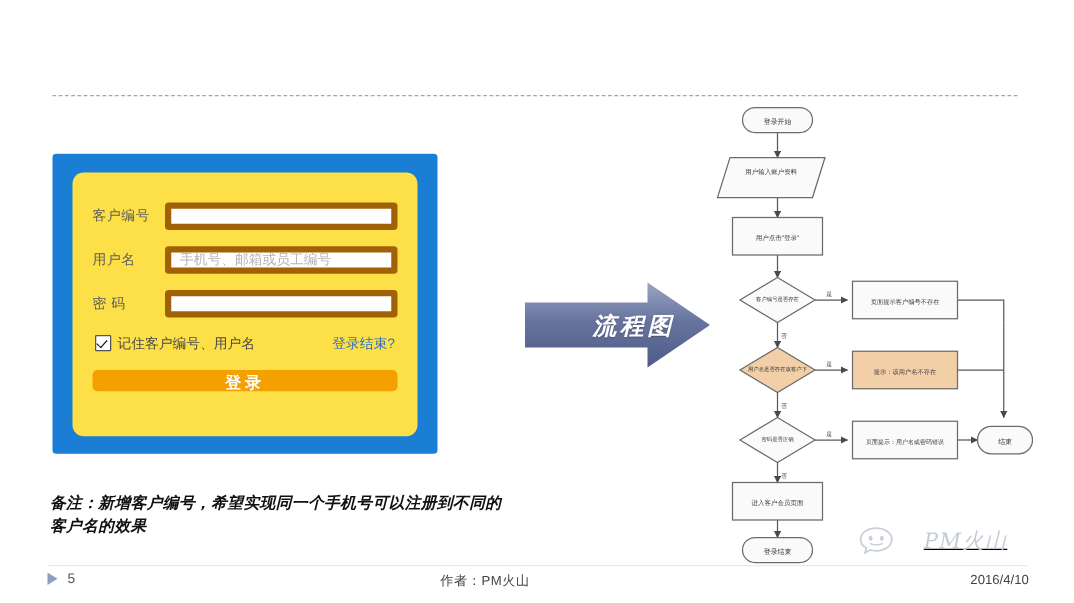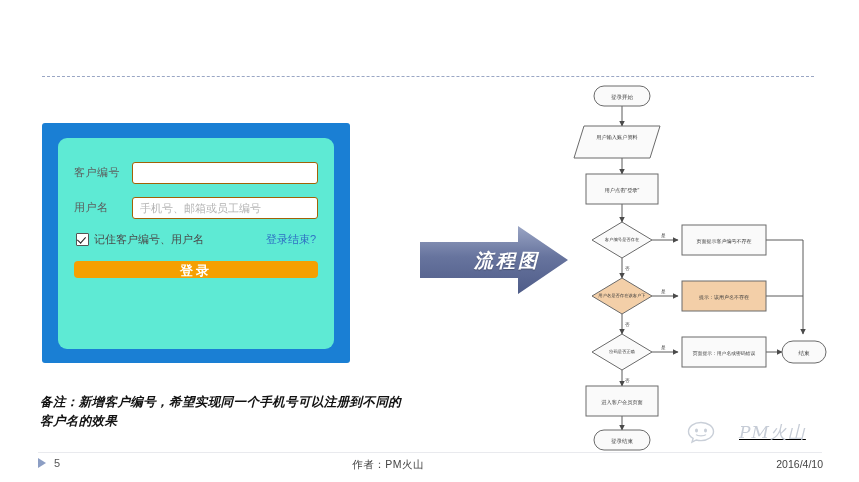"客户编号" .login-inner { background: #5eead4 -> #fde047 }
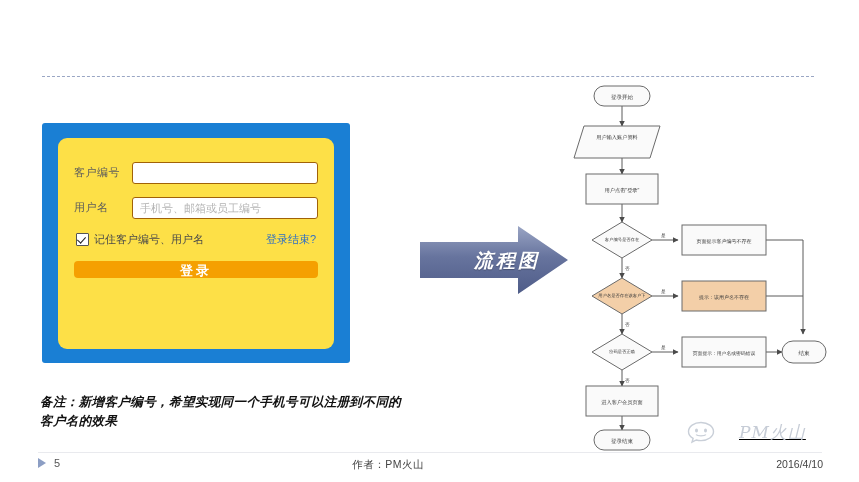"手机号、邮箱或员工编号" .form-input { border: 1px solid #a16207 -> 5px solid #a16207 }
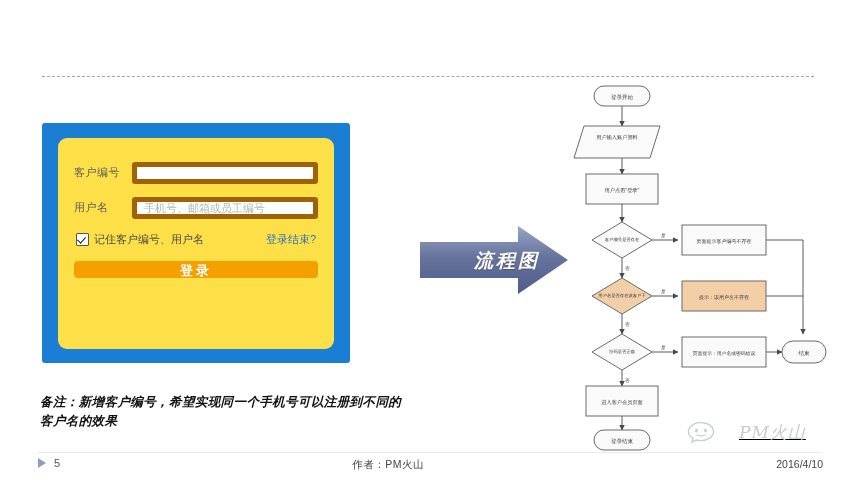"密 码" div.form-row { html: none -> <div> <span>密 码</span> <input> </div> }
